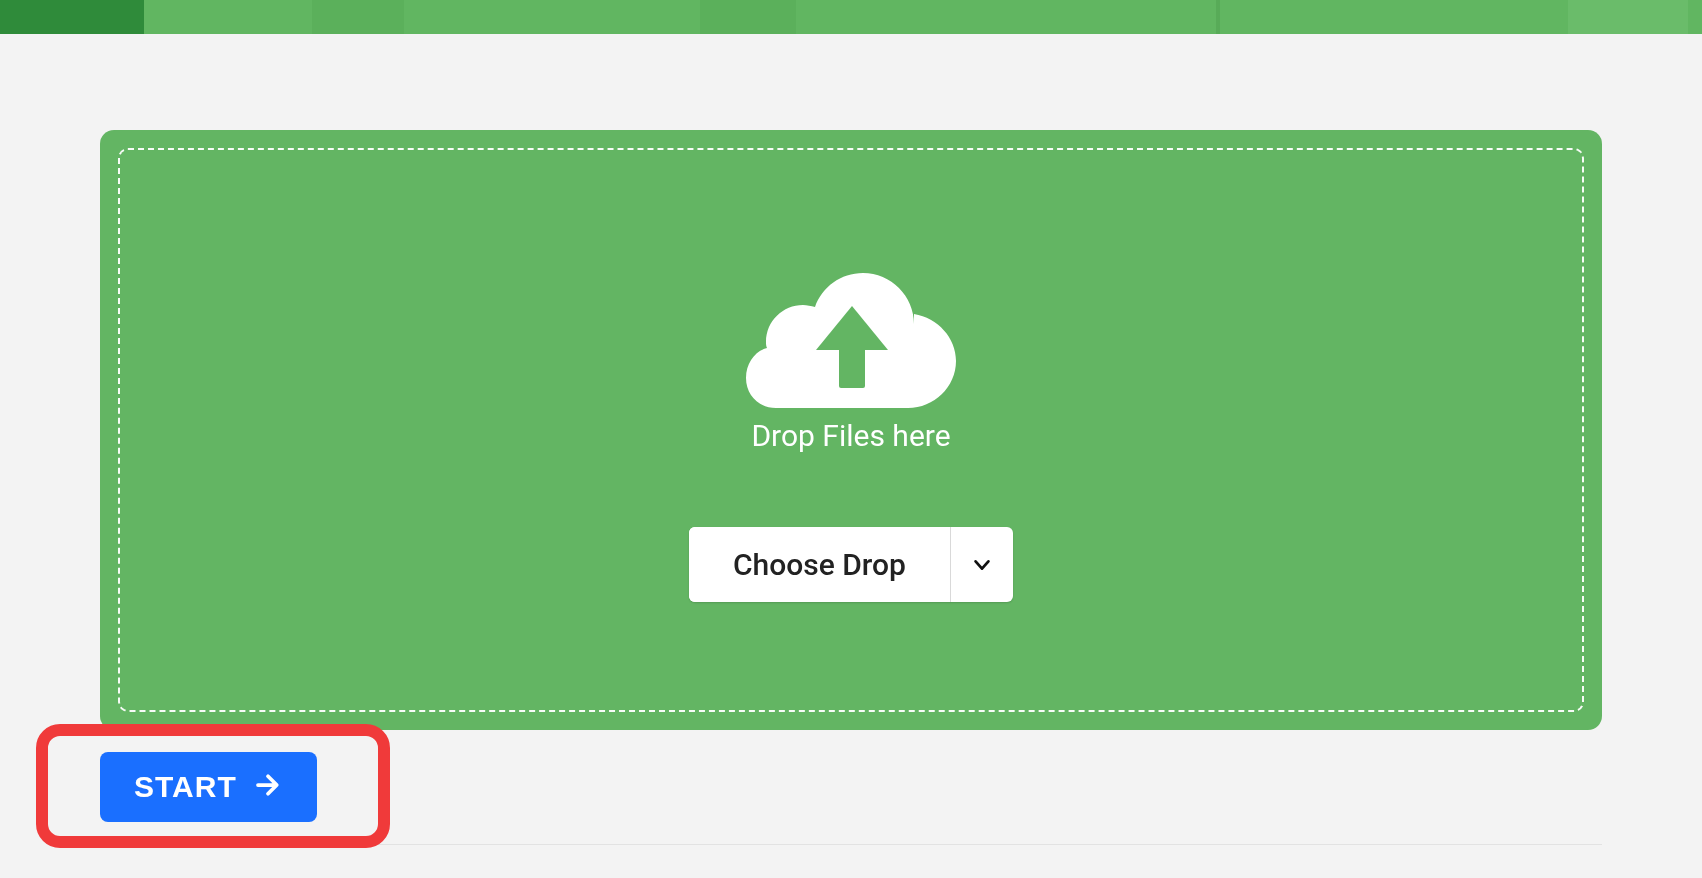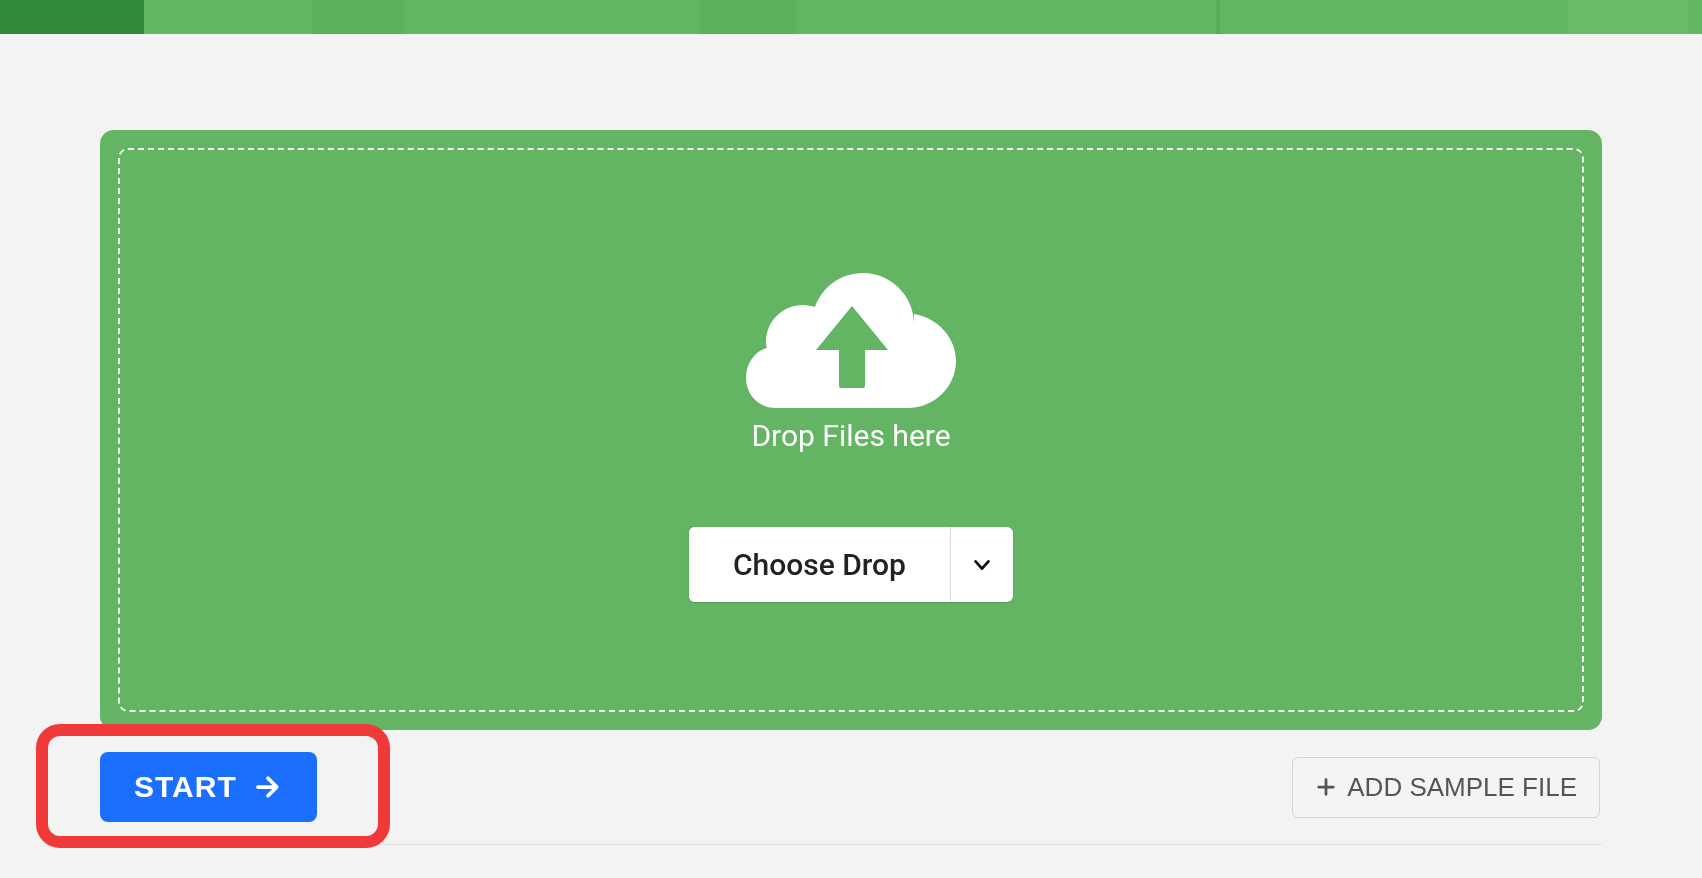"START" .start-btn { align-items: center -> none }
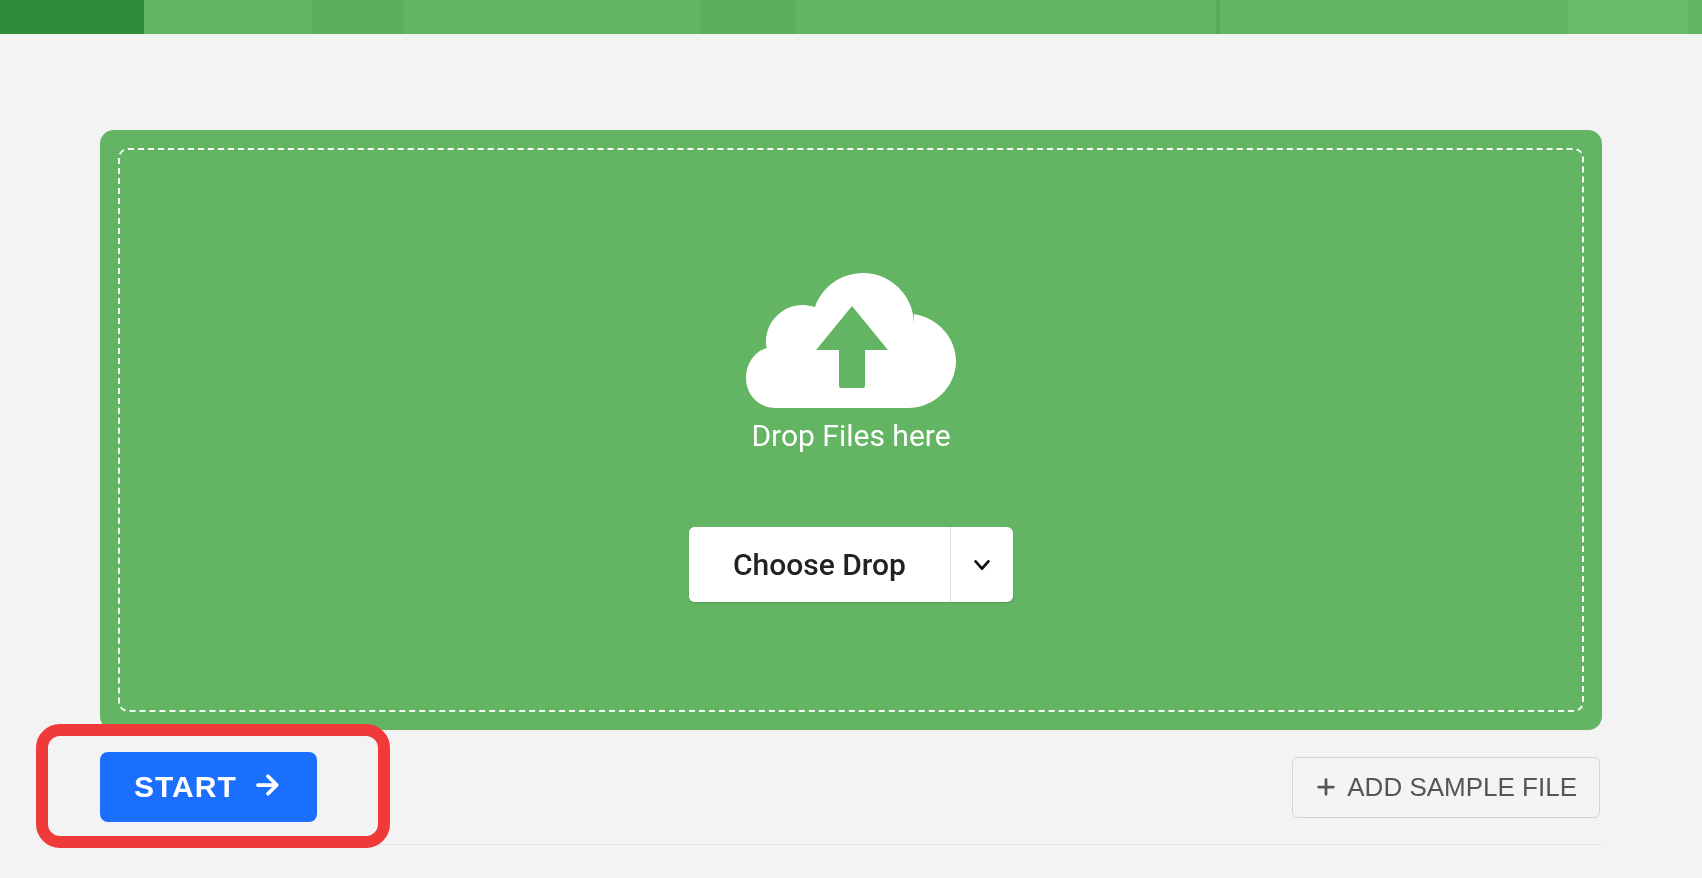"ADD SAMPLE FILE" button.sample-btn { html: <button> <span> <svg> <path></path> </svg> </span> <span>ADD SAMPLE FILE</span> </button> -> none }
